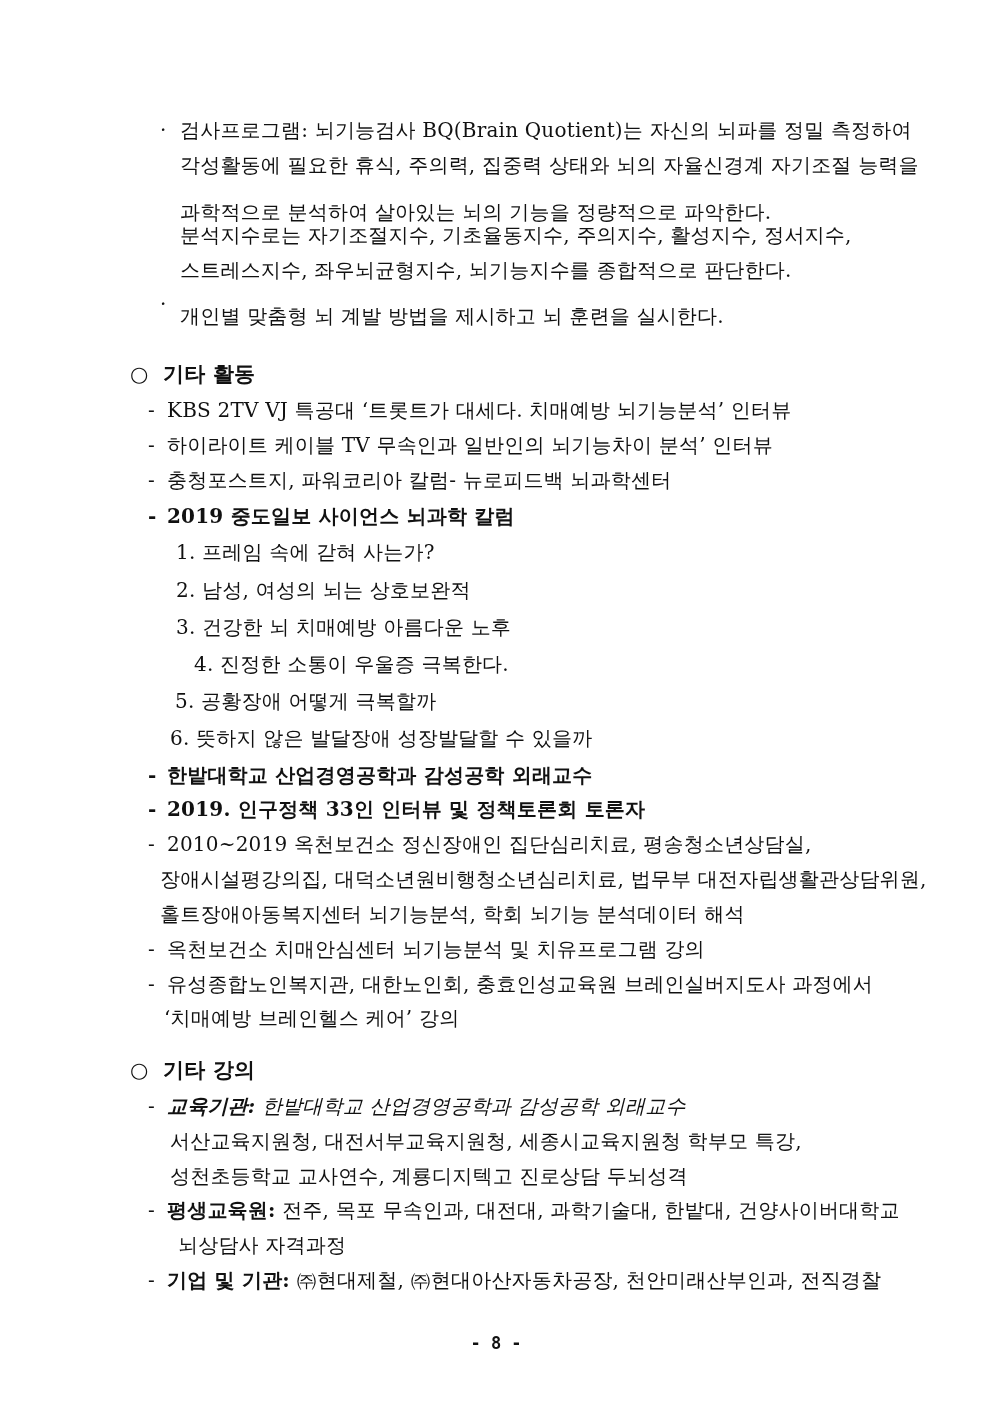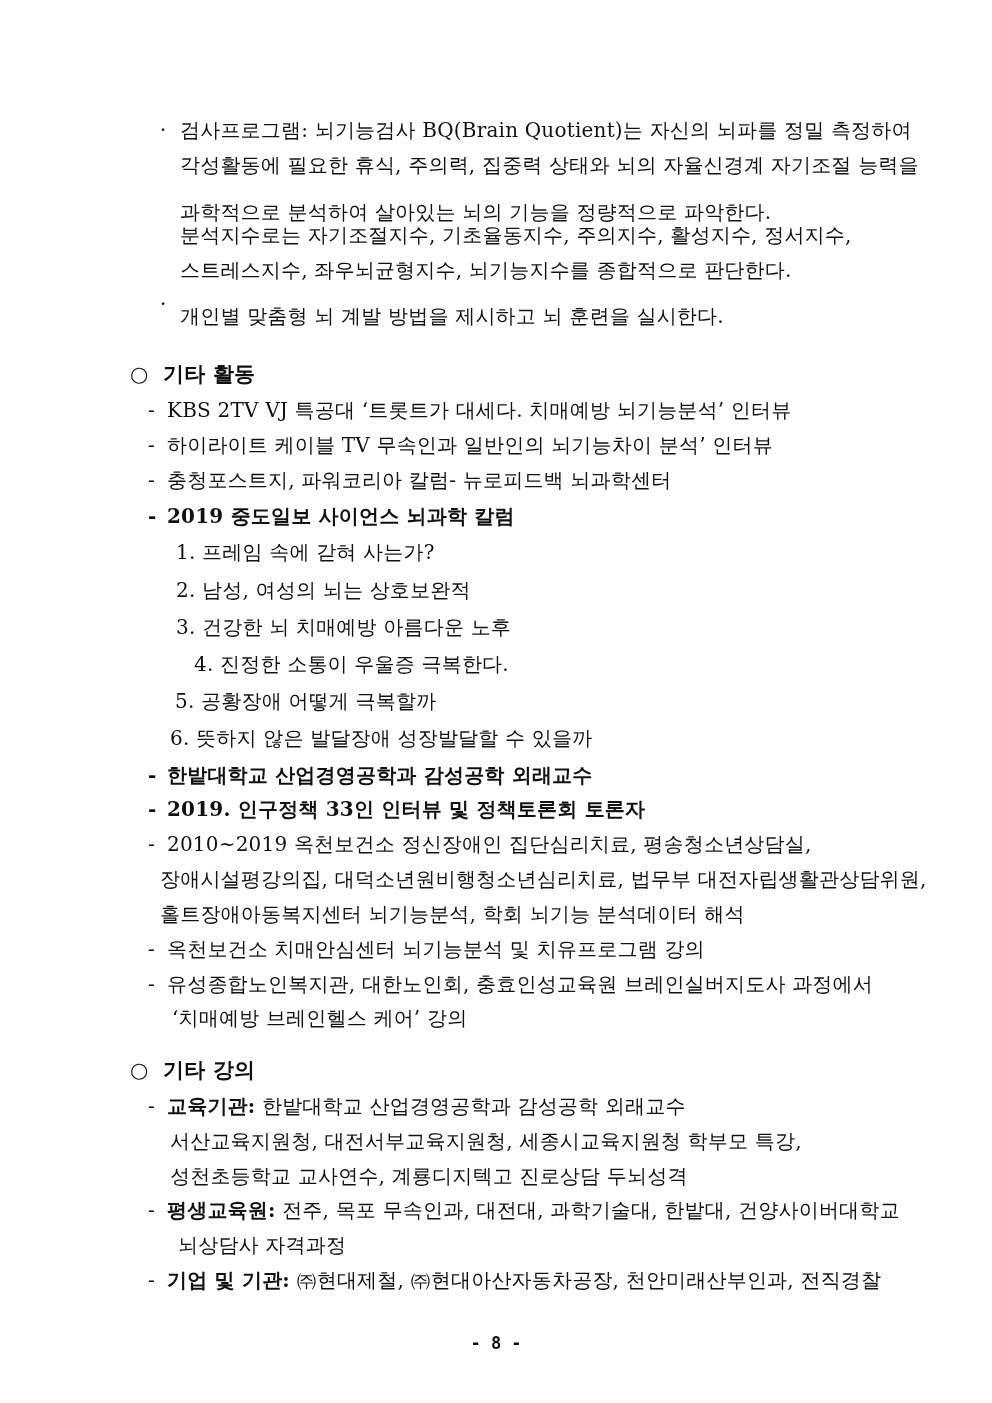"‘치매예방 브레인헬스 케어’ 강의" div.line { left: 172px -> 164px }
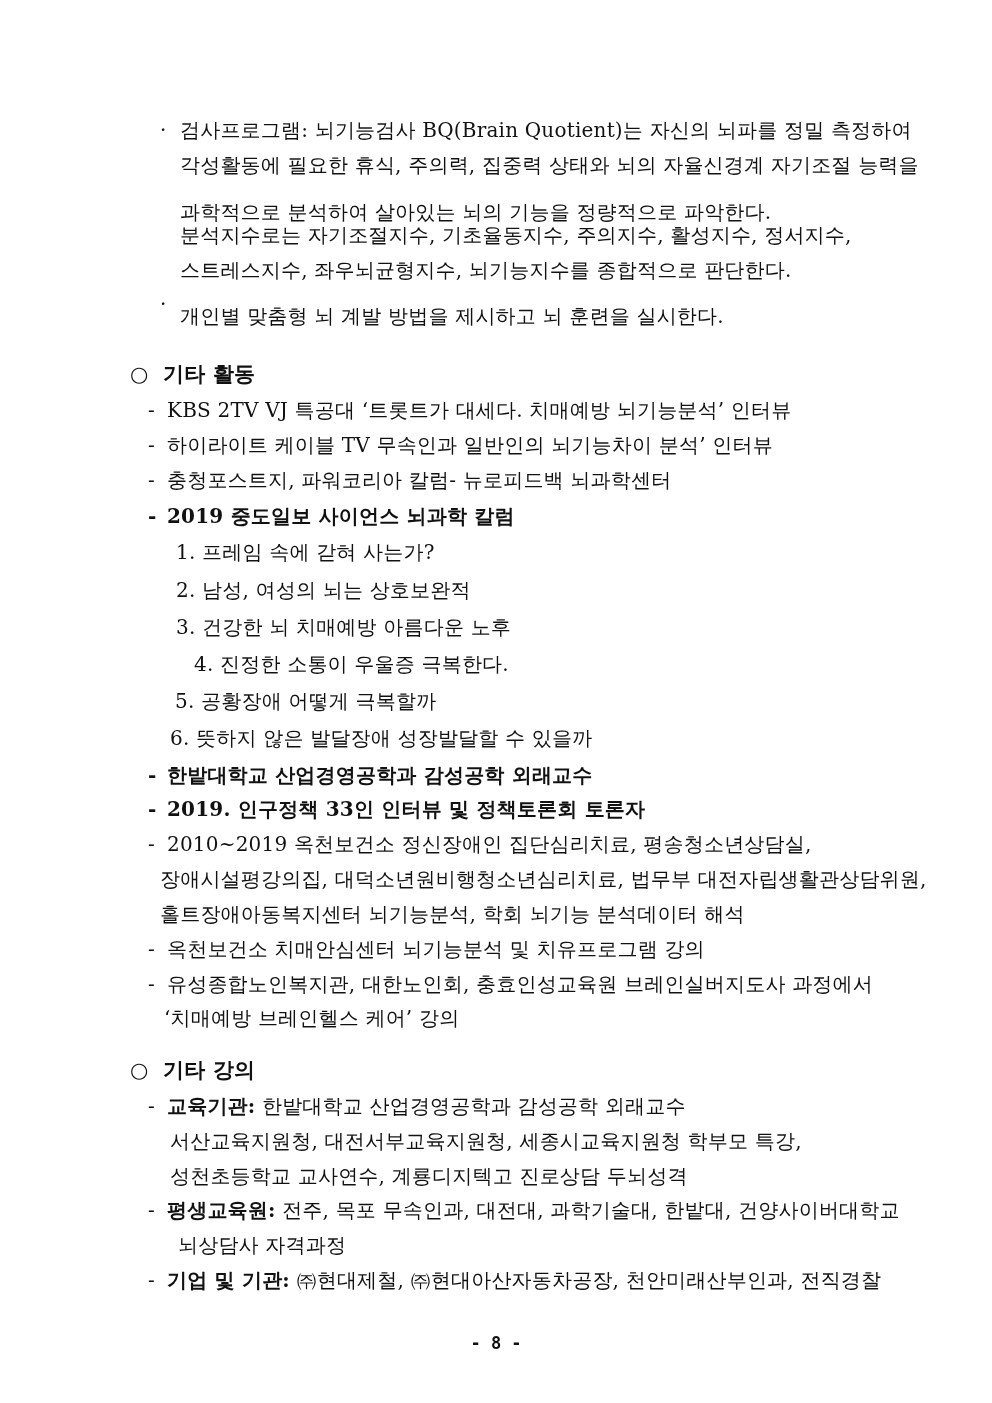"교육기관: 한밭대학교 산업경영공학과 감성공학 외래교수" div.line { font-style: none -> italic }
